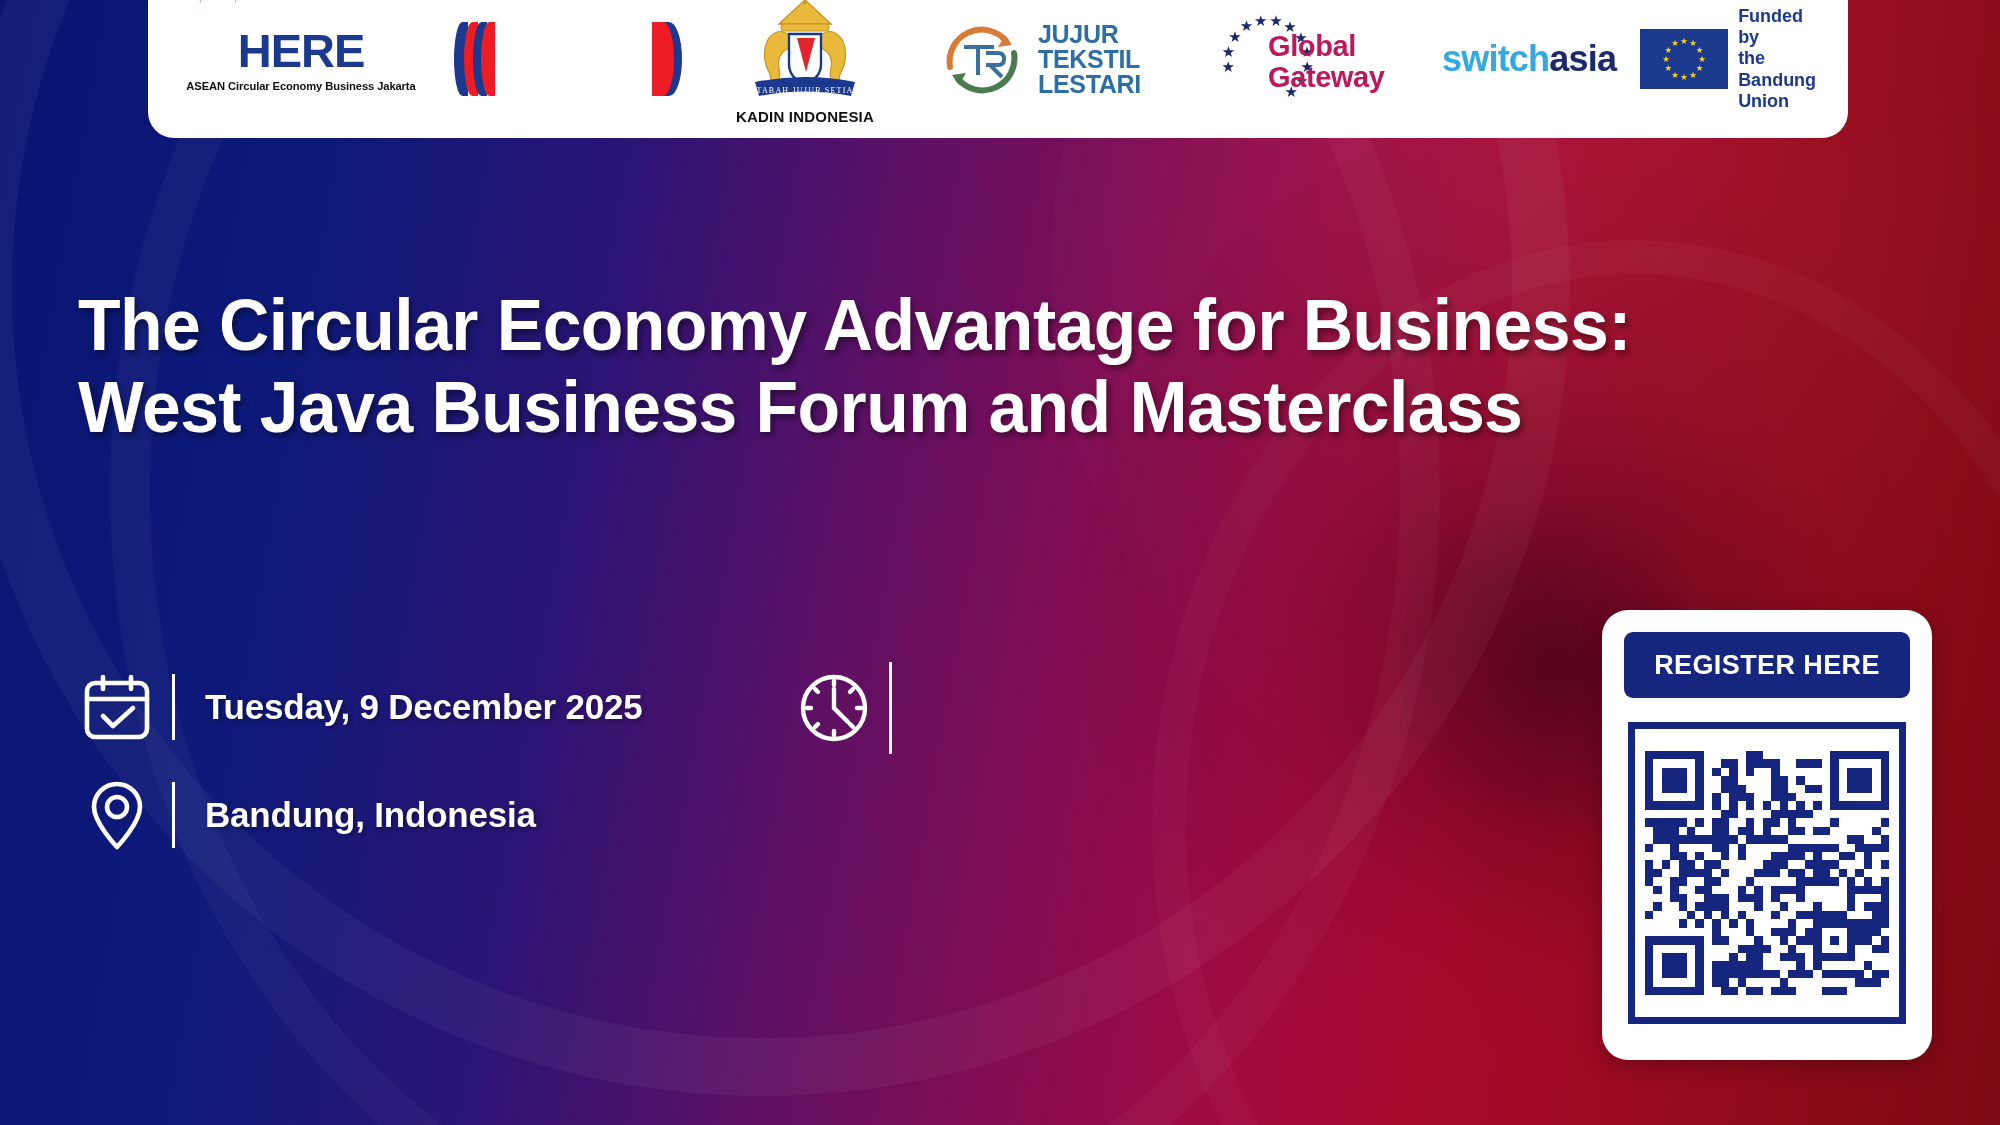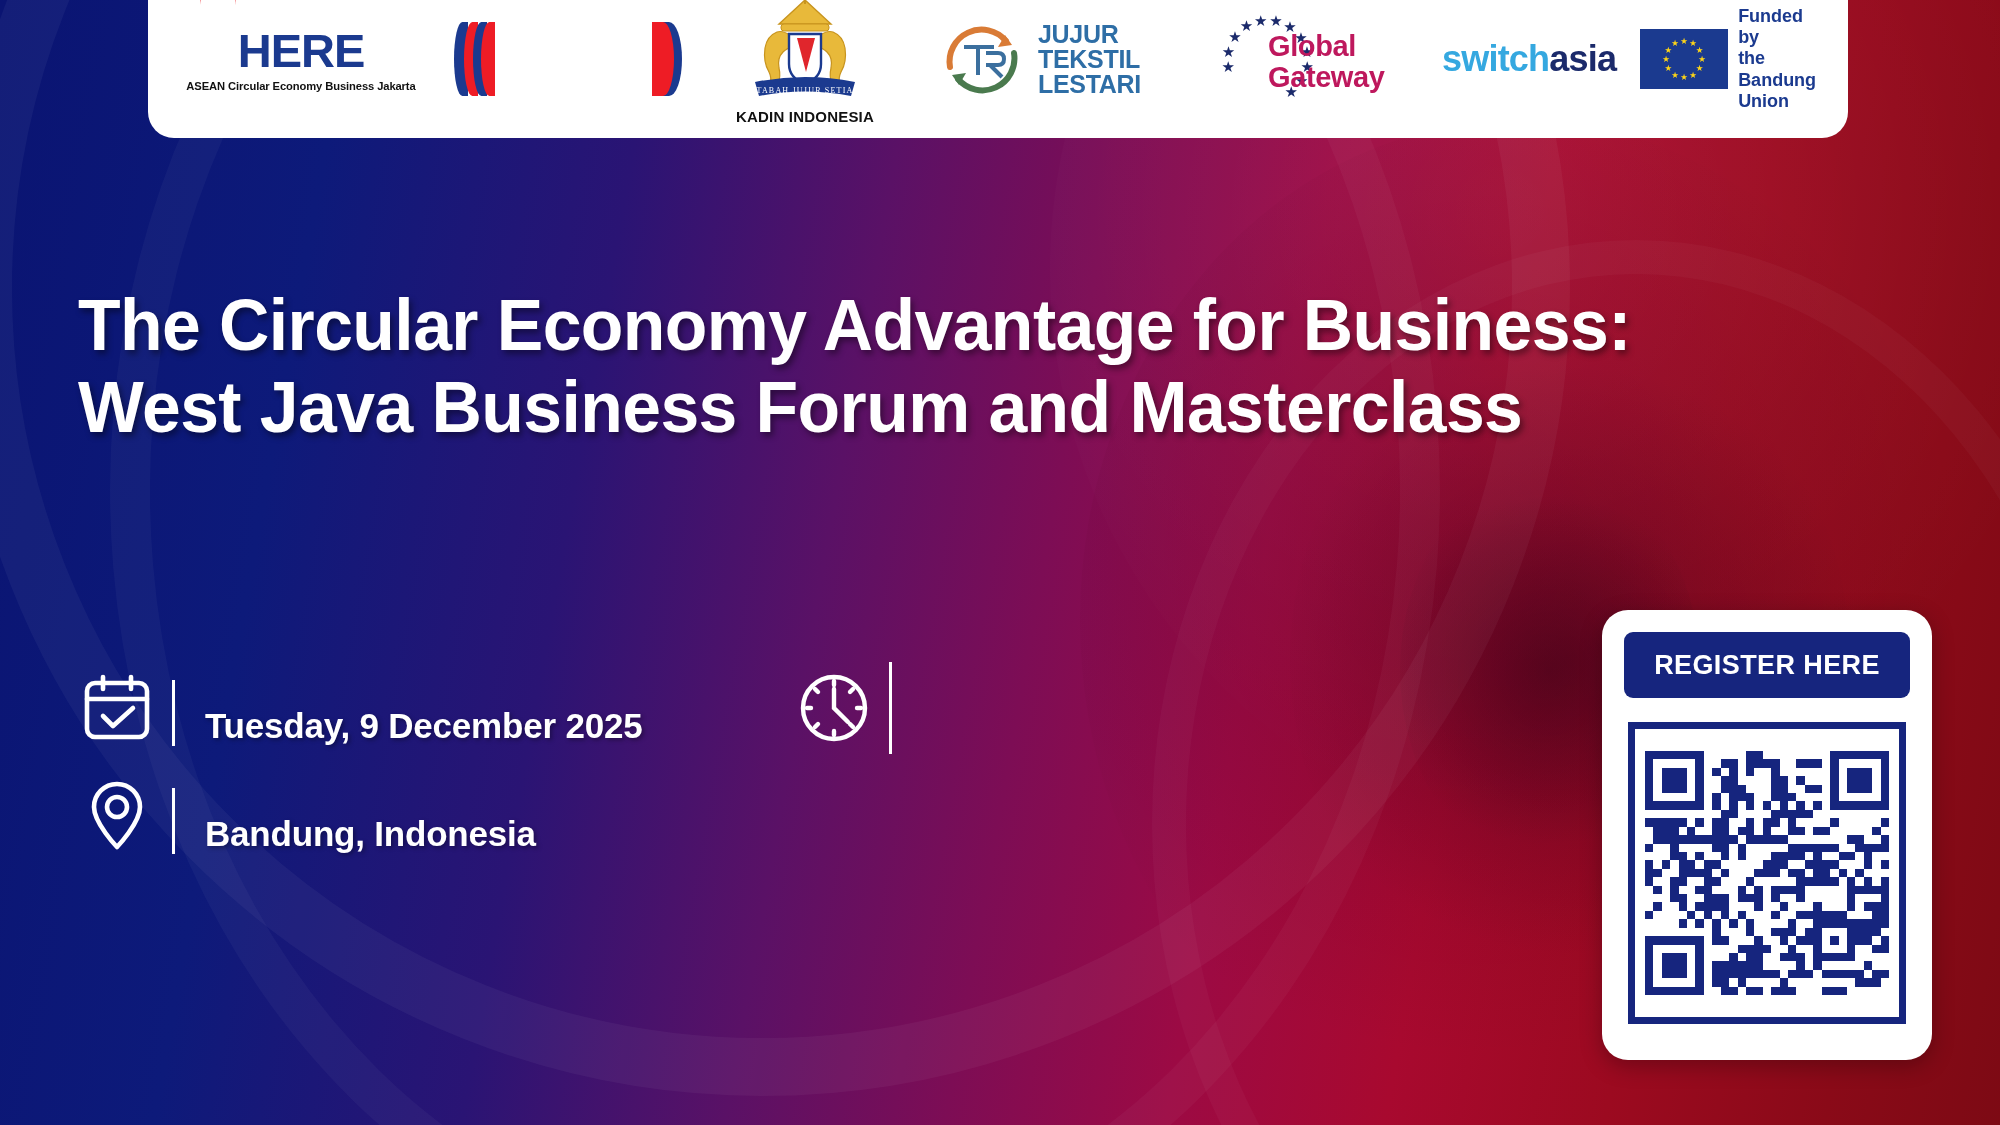"Tuesday, 9 December 2025" .row { align-items: flex-end -> center }
